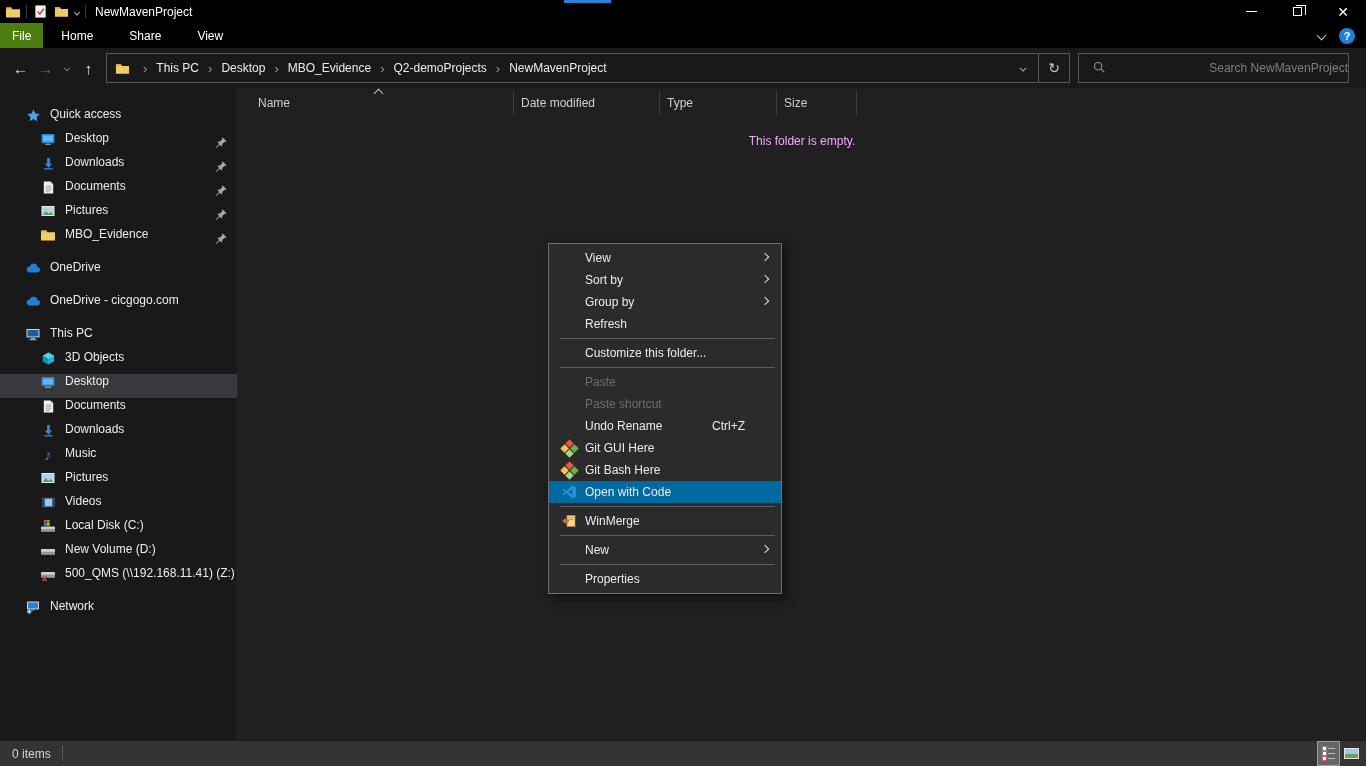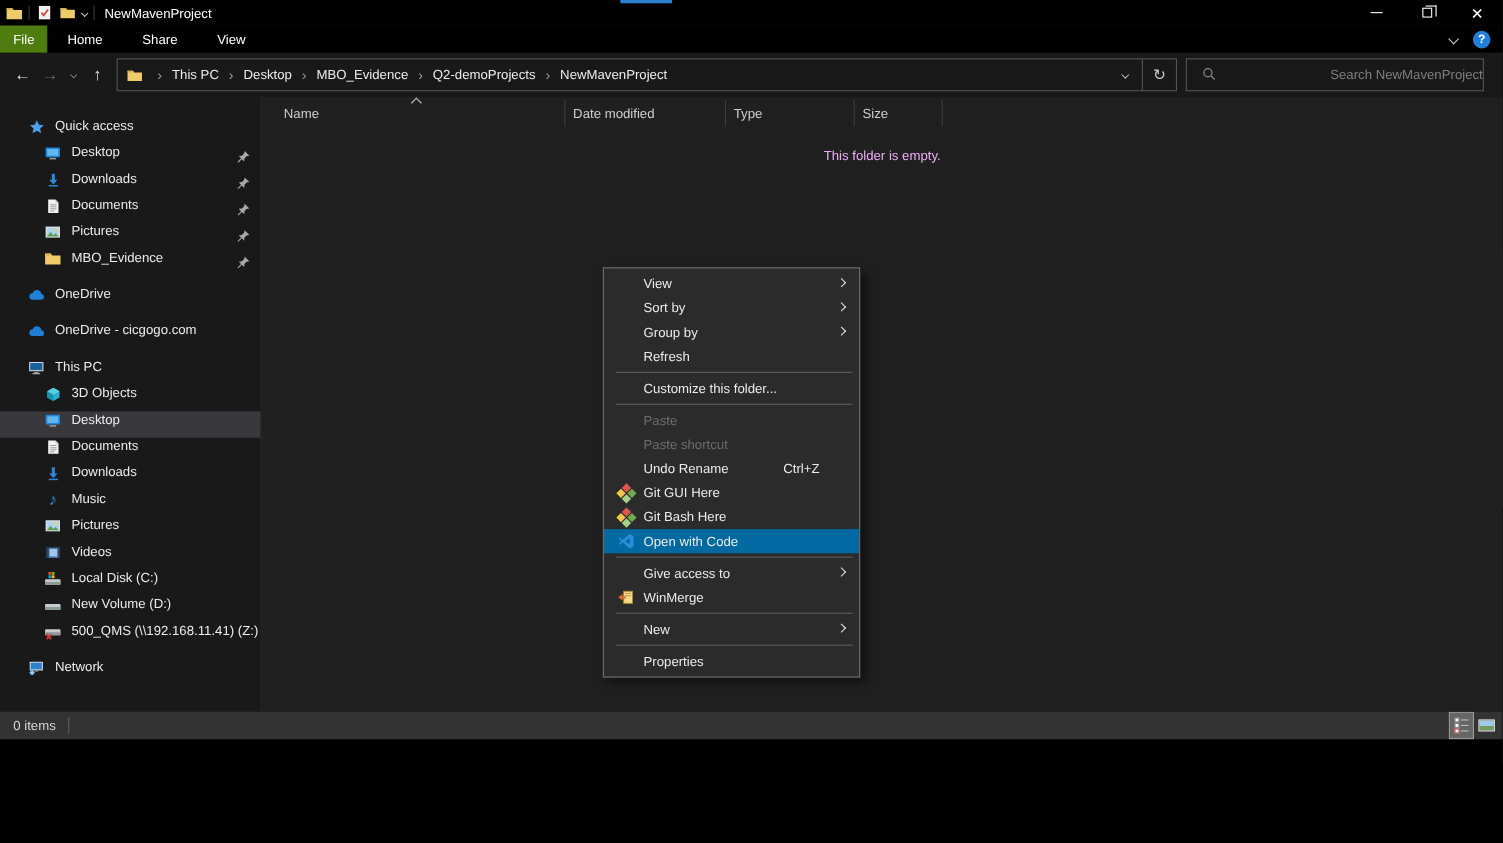"NewMavenProject" .window { height: 672px -> 766px }
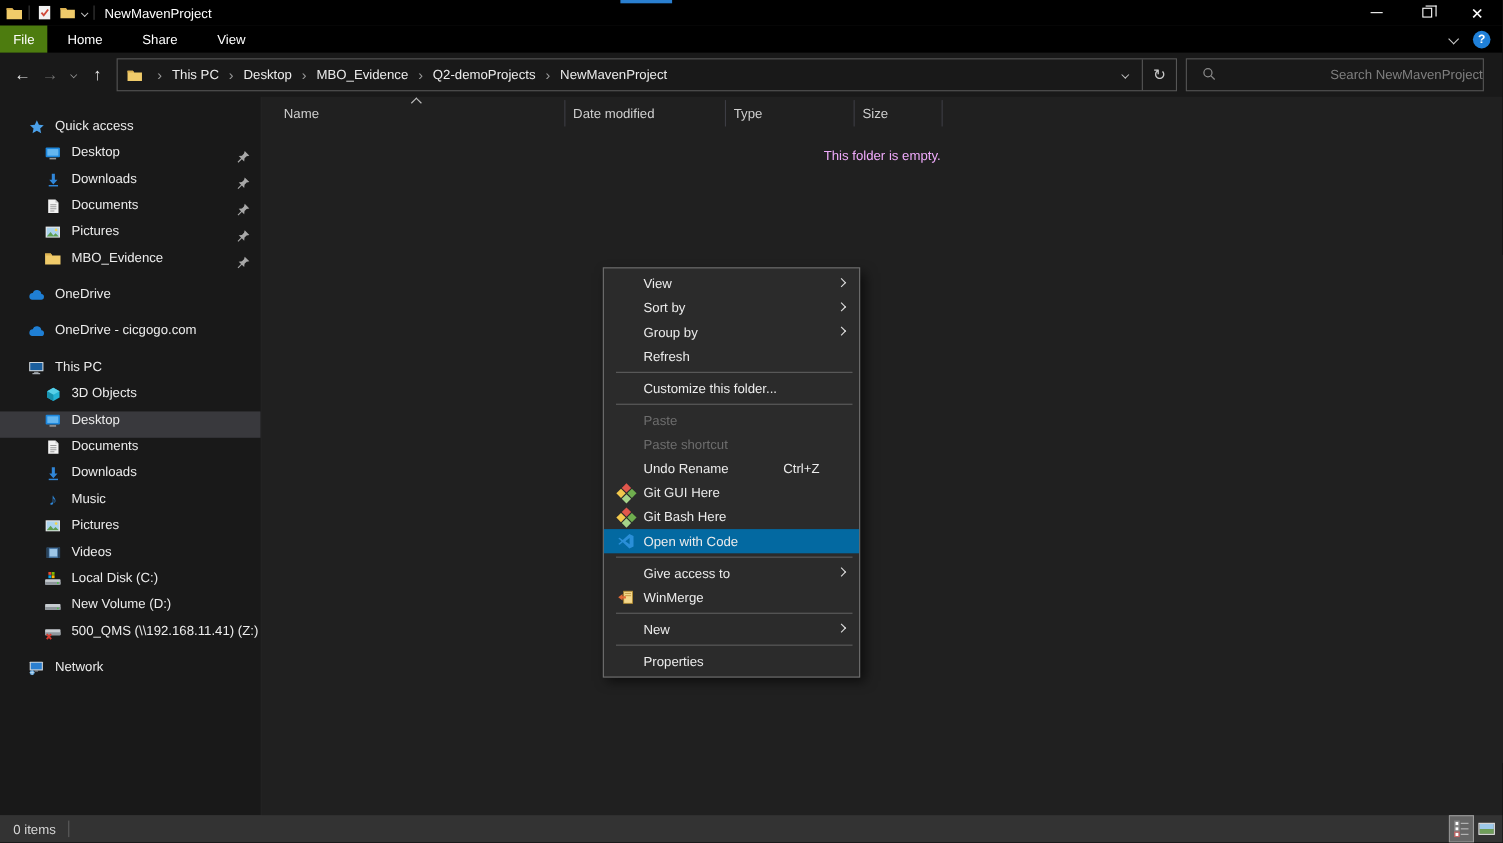"Give access to" div.menu-item { html: <div> <span>Give access to</span> <span></span> </div> -> none }
